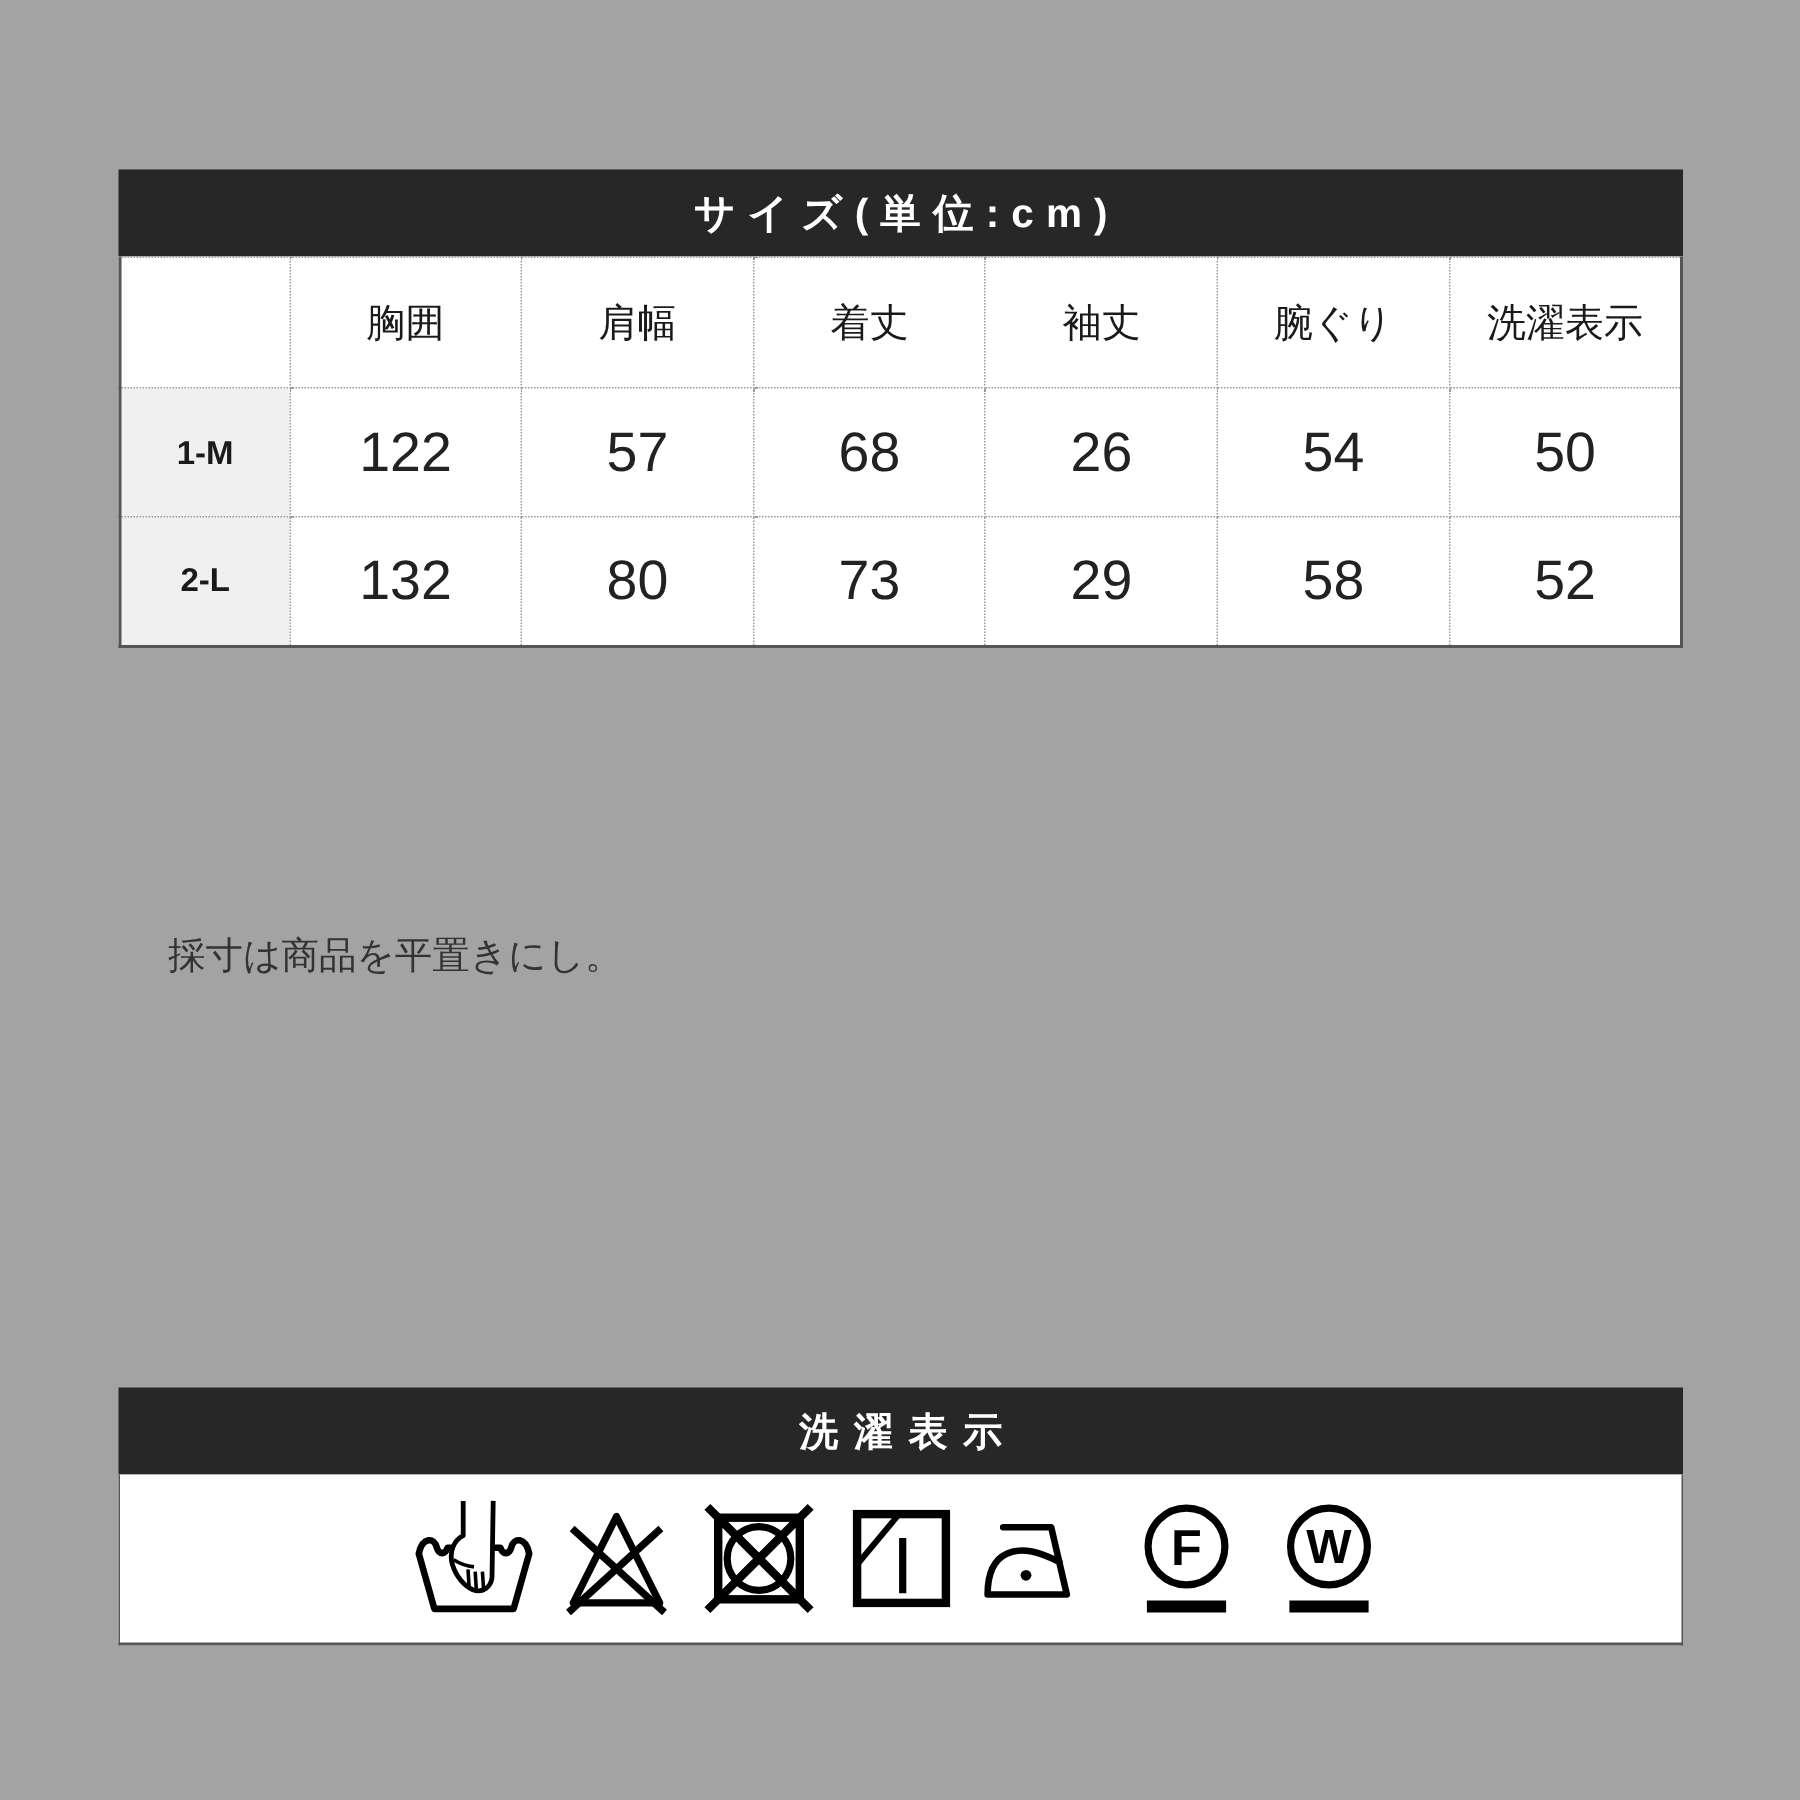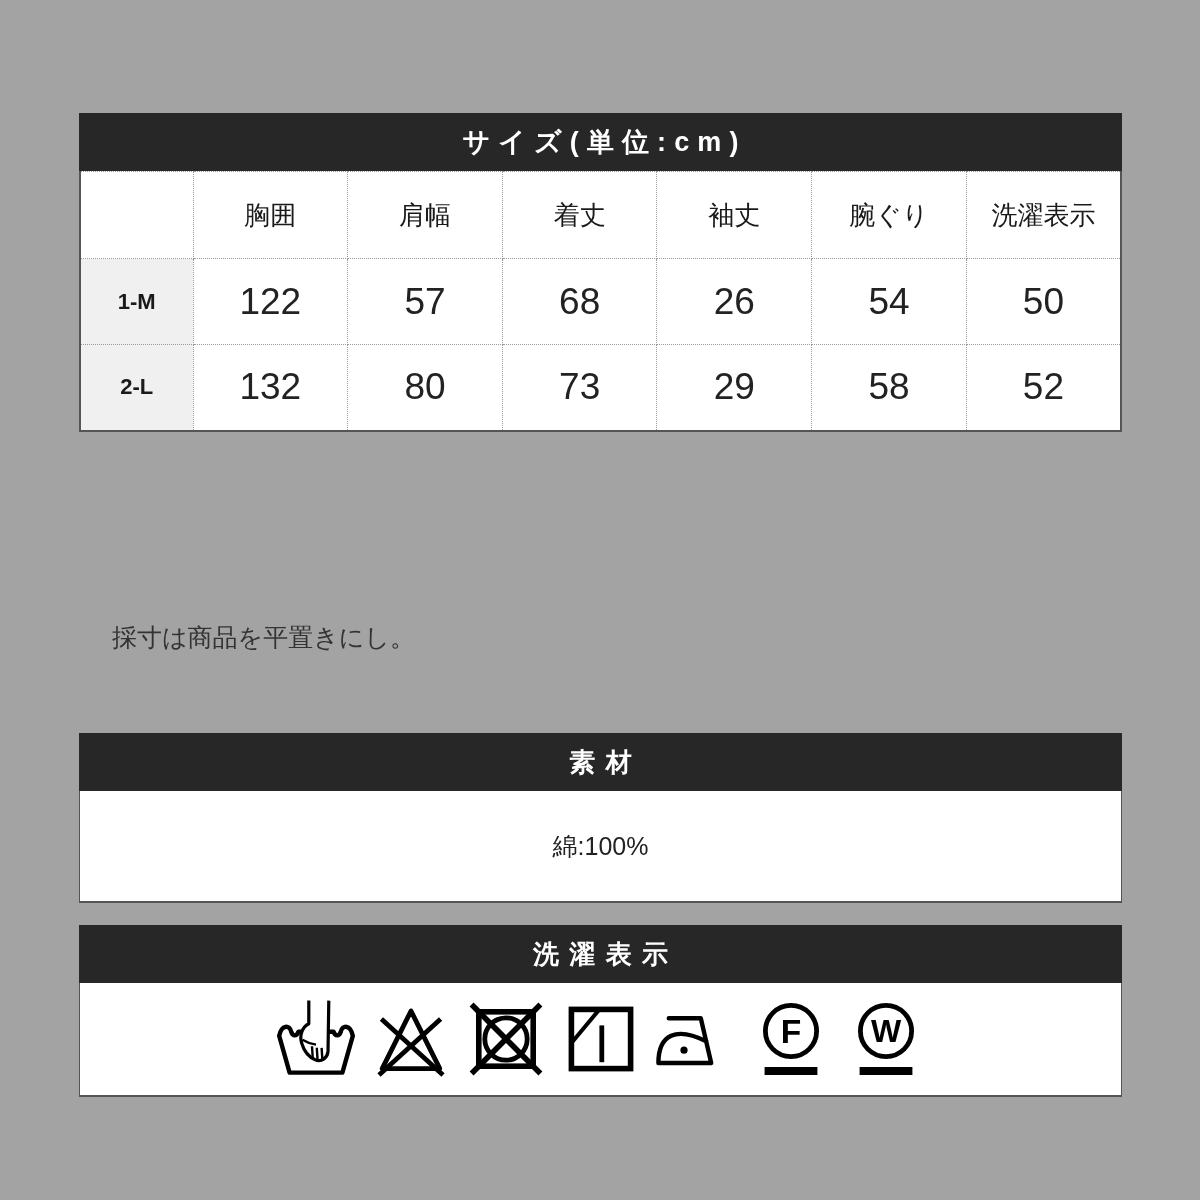"素材" div.panel { html: <div> <div>素材</div> <div>綿:100%</div> </div> -> none }
